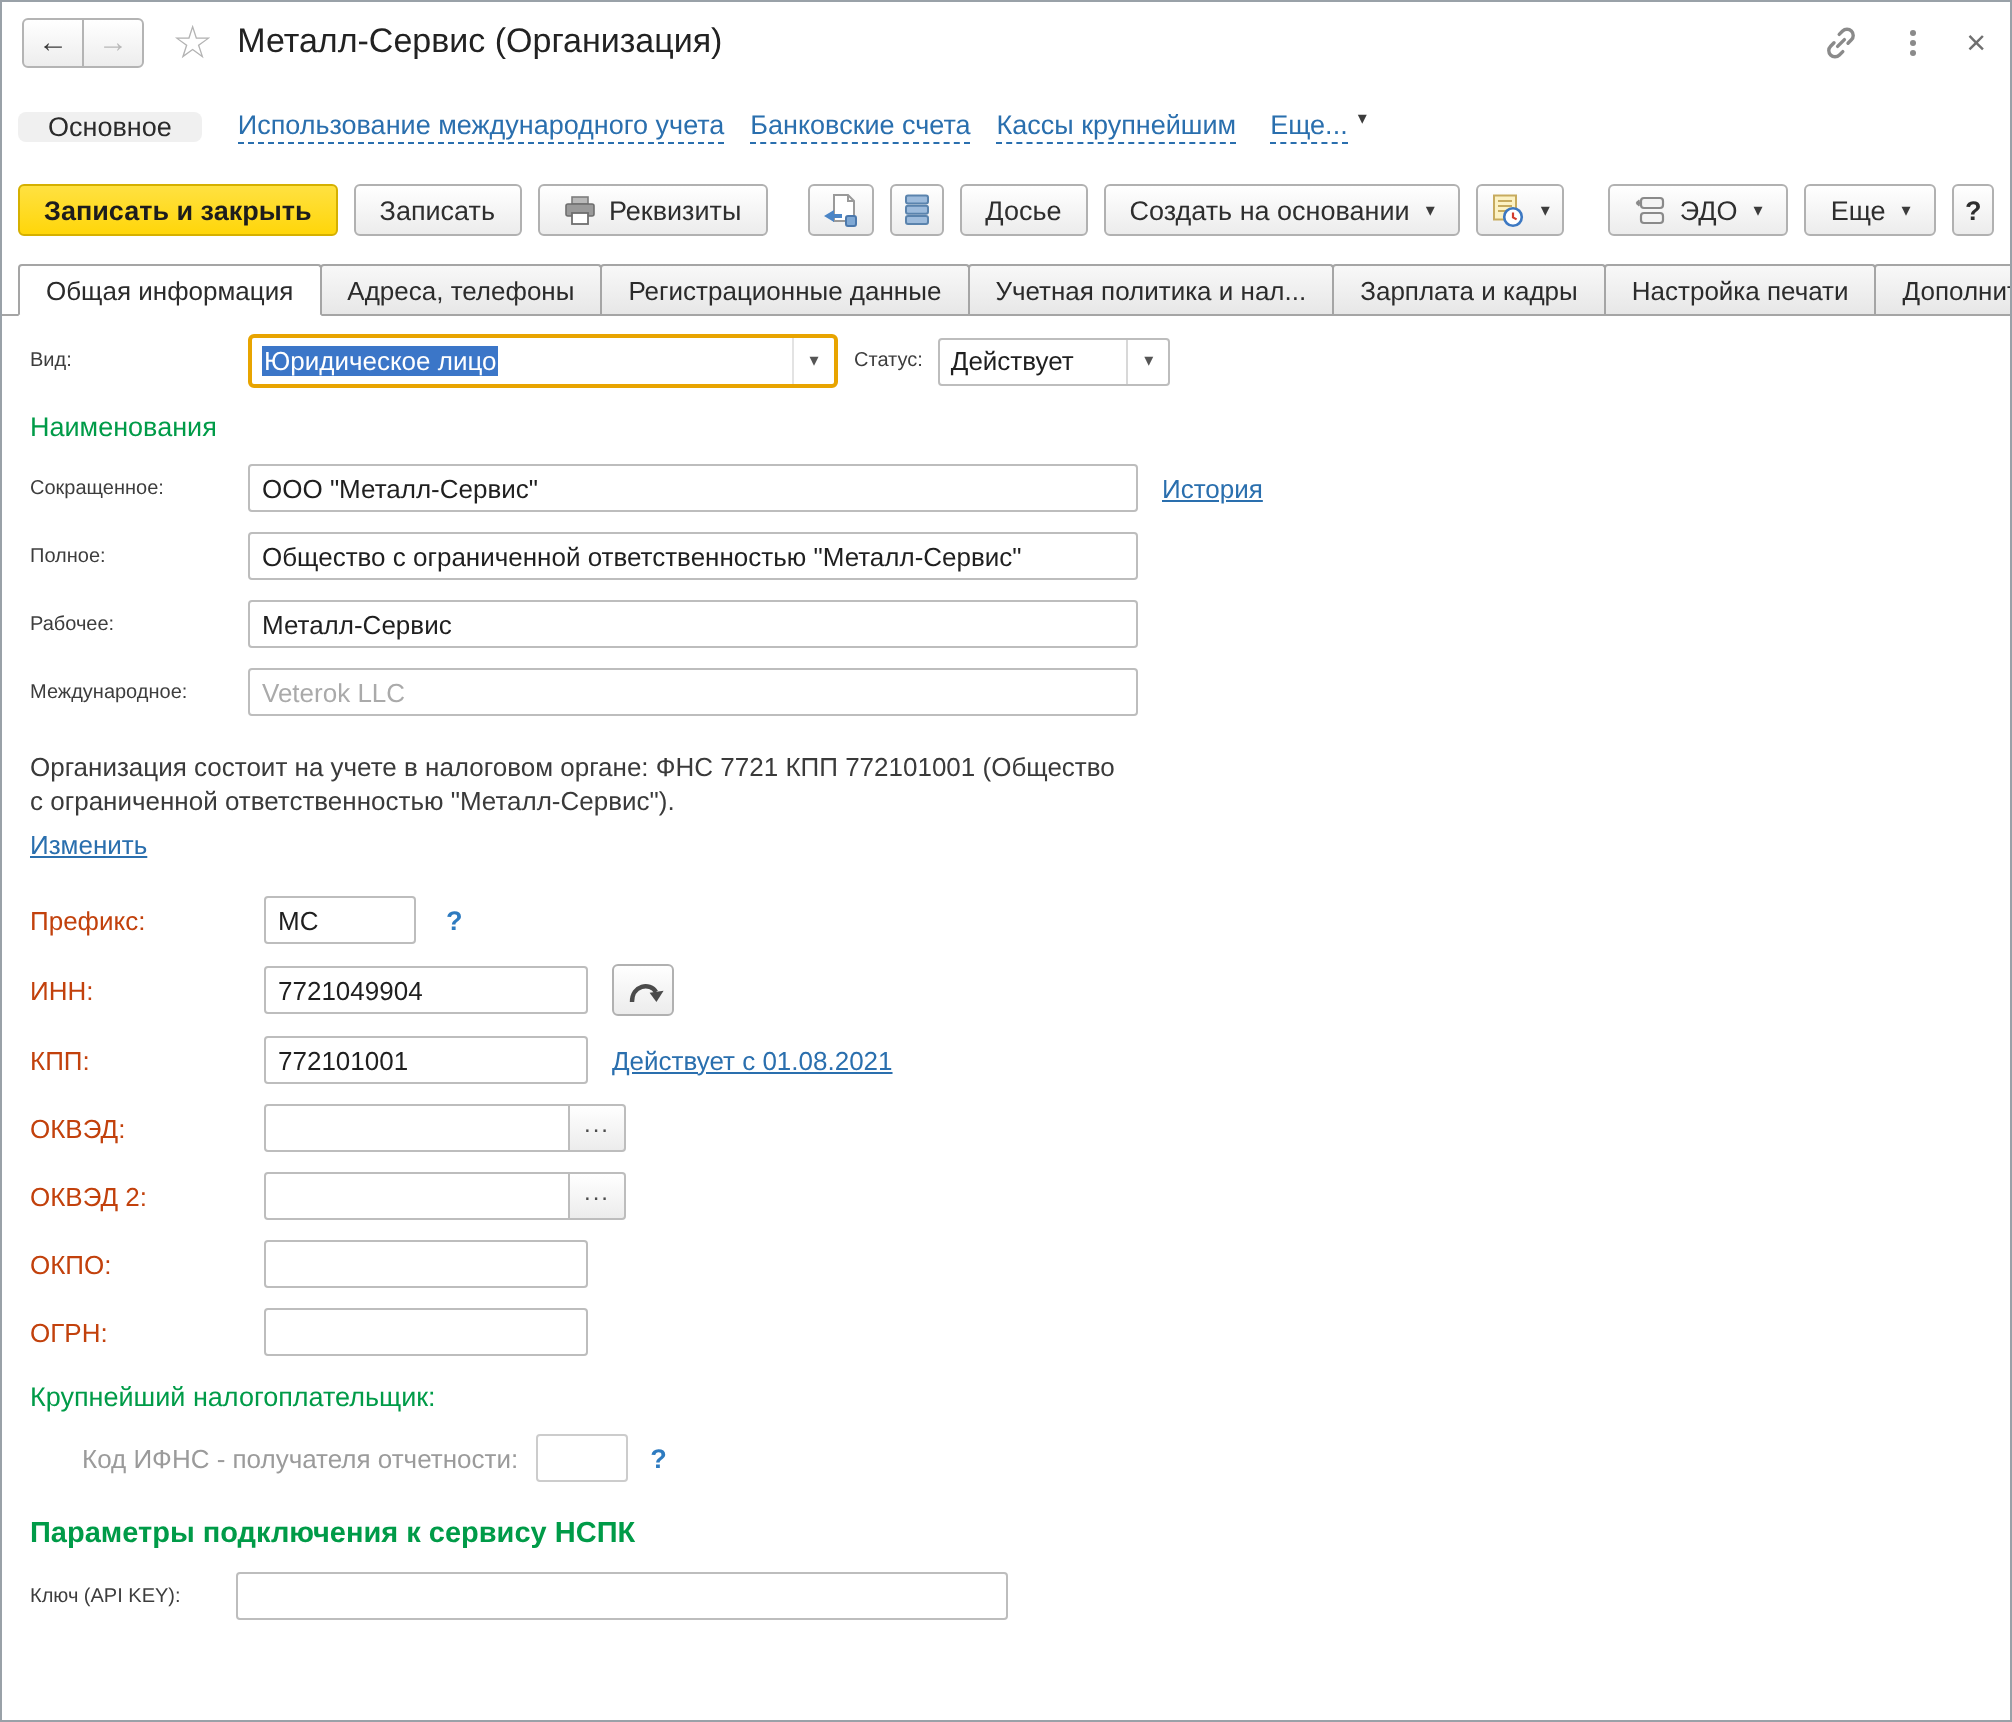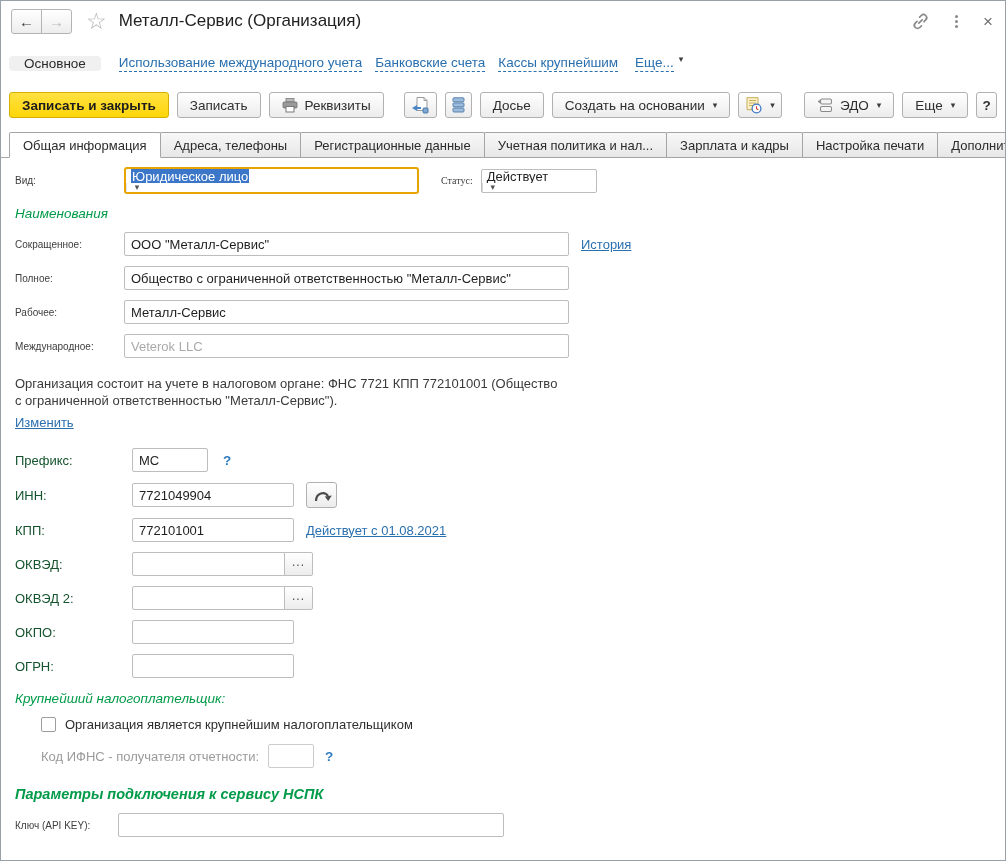"Юридическое лицо" .combo { flex-direction: column -> none }
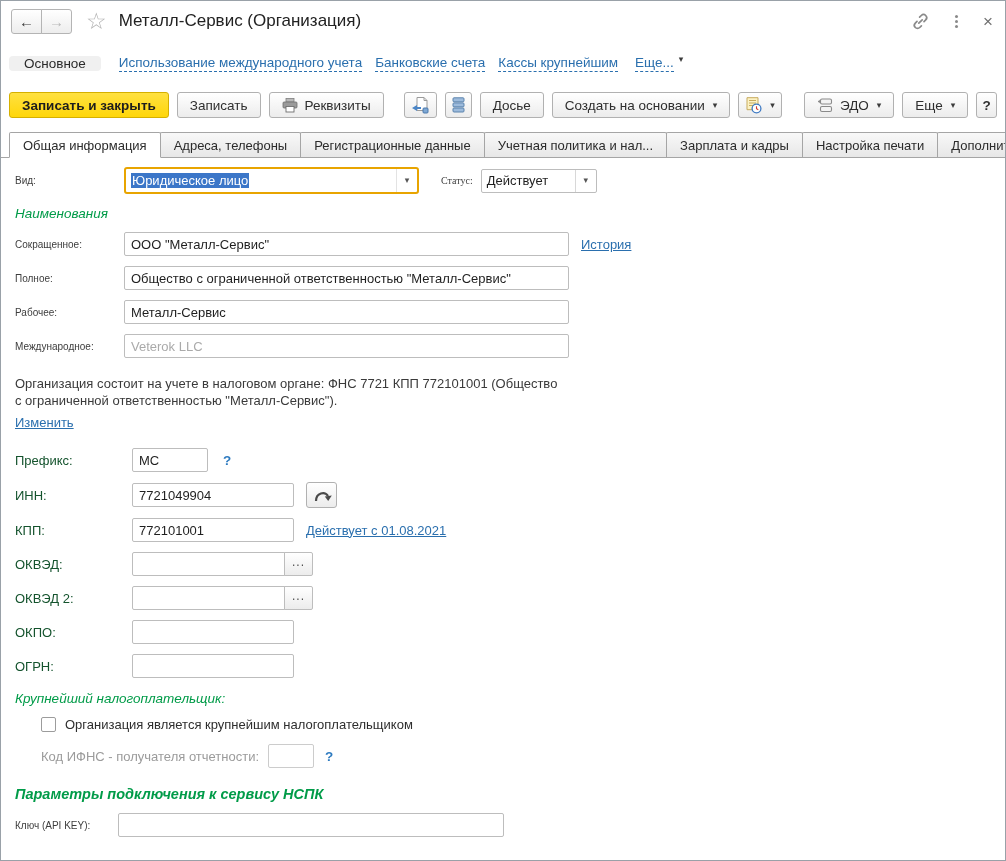"Статус:" span.lblA { font-family: Liberation Serif, serif -> none; margin: 0 8px 0 22px -> 0 8px 0 8px }
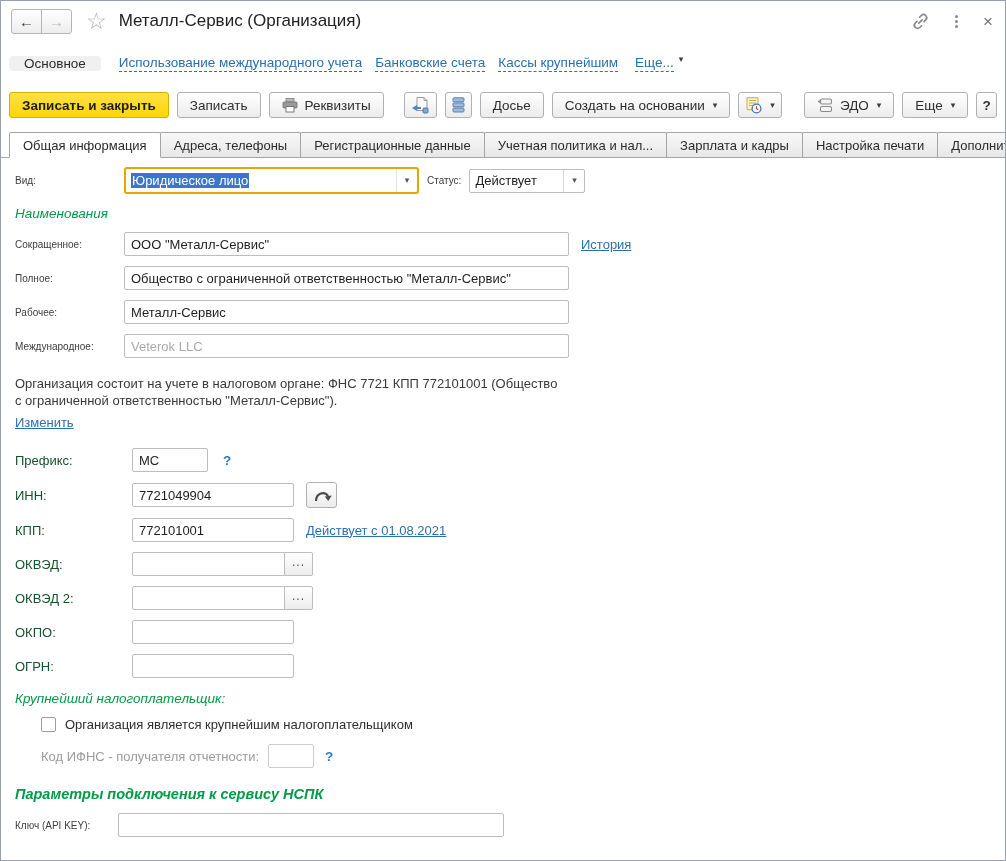"Наименования" .sect { font-style: italic -> none }
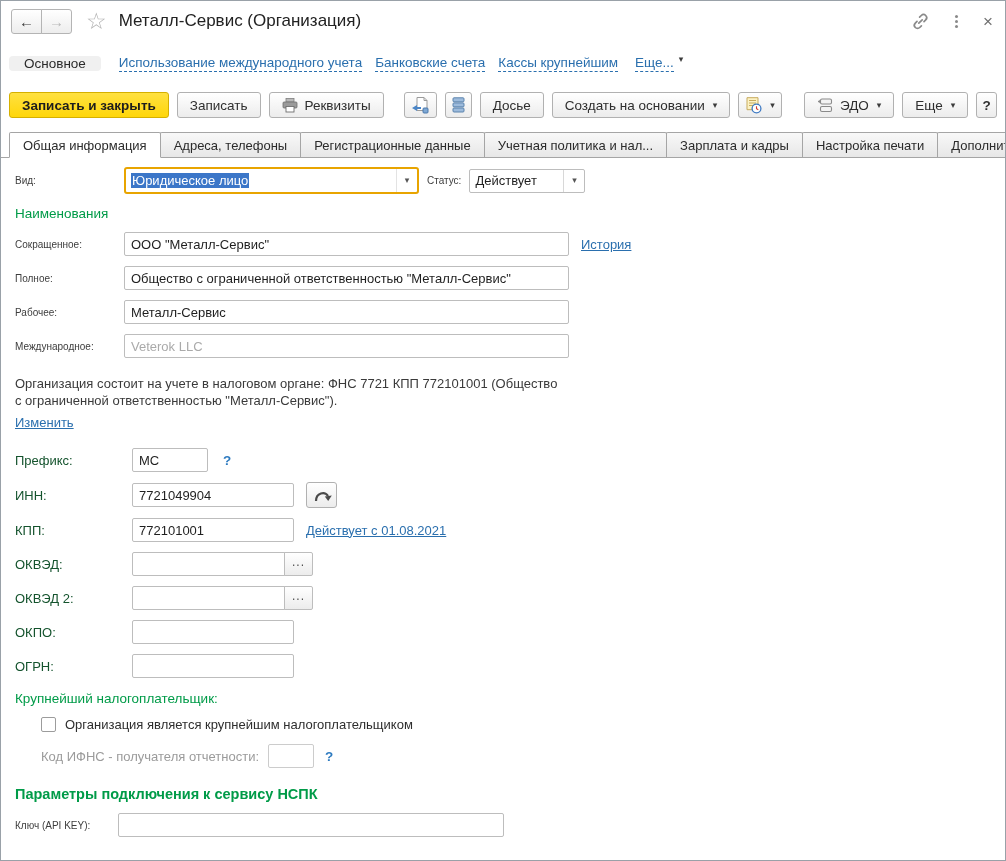"Префикс:" .lblB { color: #14532d -> #c2410c }
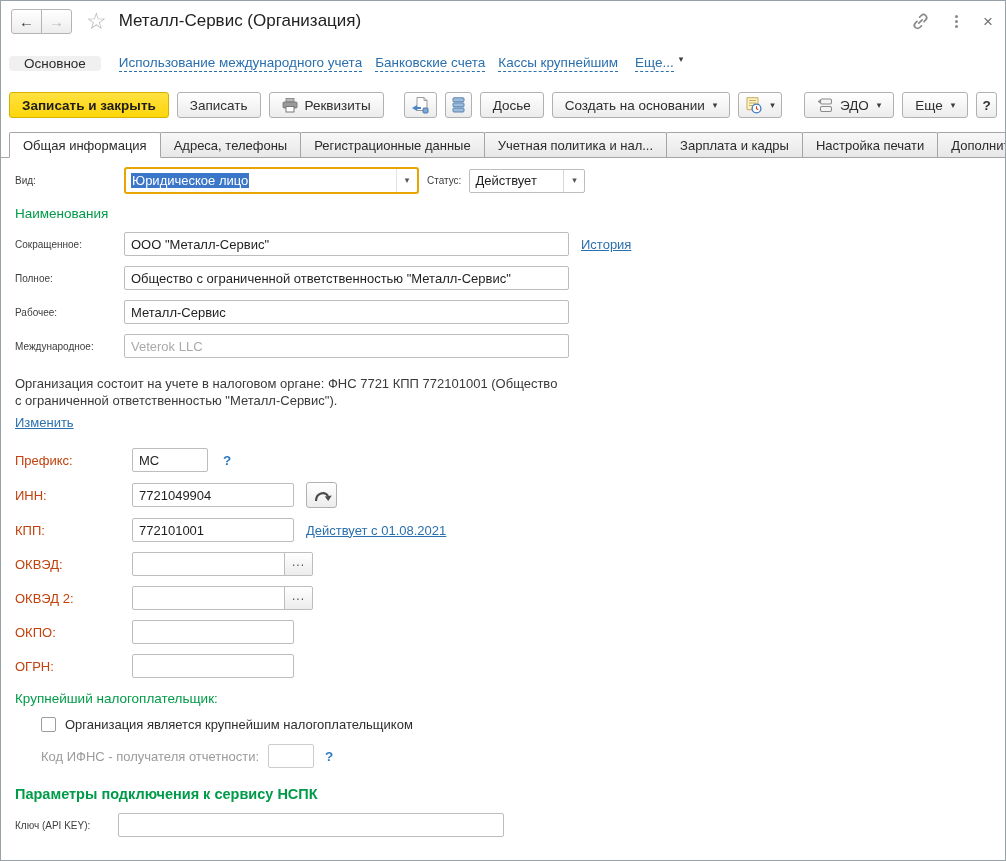"Организация является крупнейшим" div.chkrow { html: <div> <span></span> <span>Организация является крупнейшим налогоплательщиком</span> </div> -> none }
